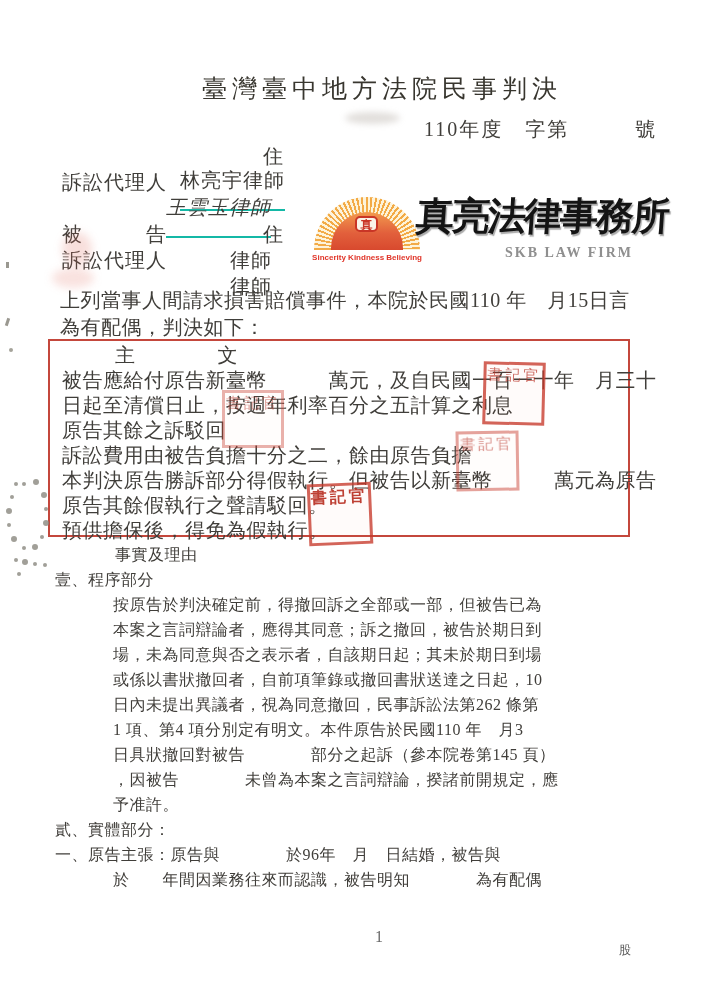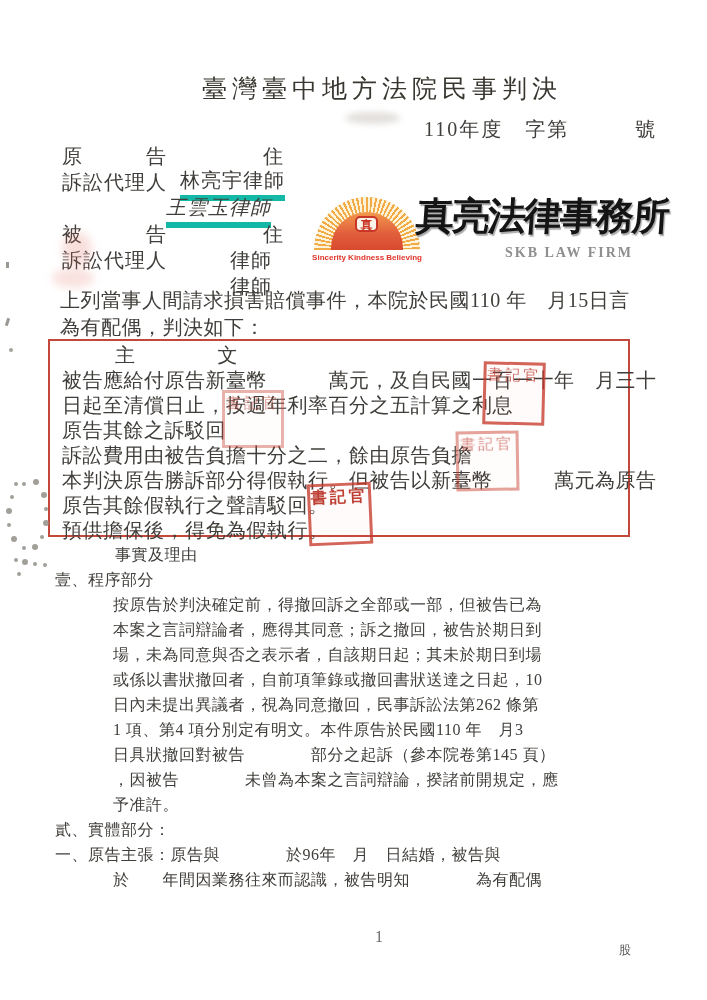"原 告" div.abs { html: <div>原 告</div> -> none }
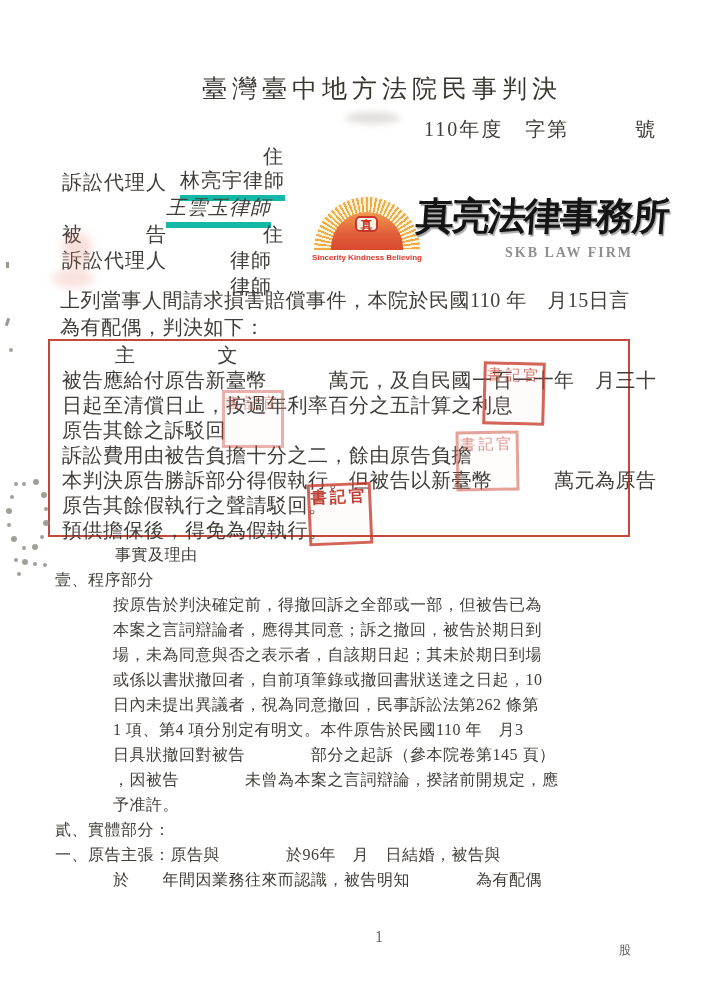"林亮宇律師" .underline-red { border-bottom: 6px solid #14b8a6 -> 2px solid #14b8a6; padding-bottom: 1px -> 15px }
